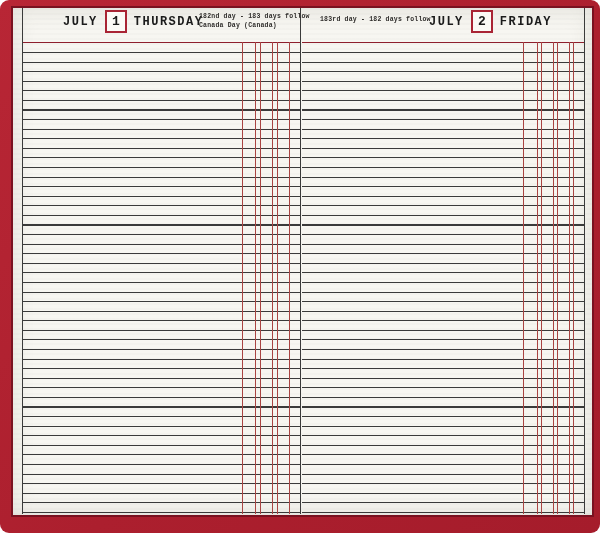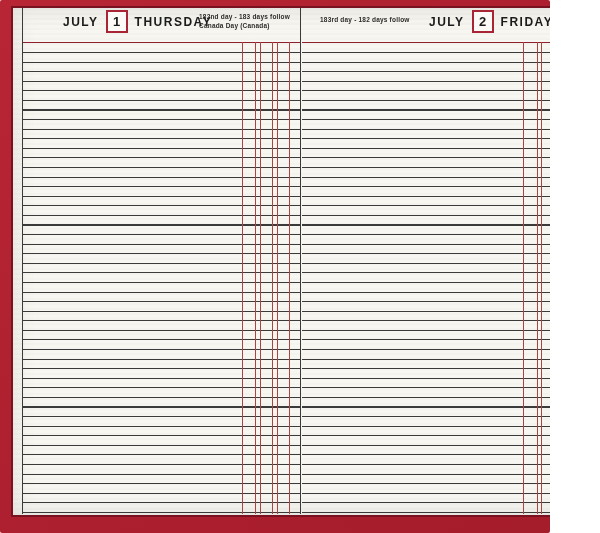"JULY" .stage { border-radius: 2px -> 9px; font-family: Liberation Sans, sans-serif -> Liberation Mono, monospace; width: 550px -> 600px }
